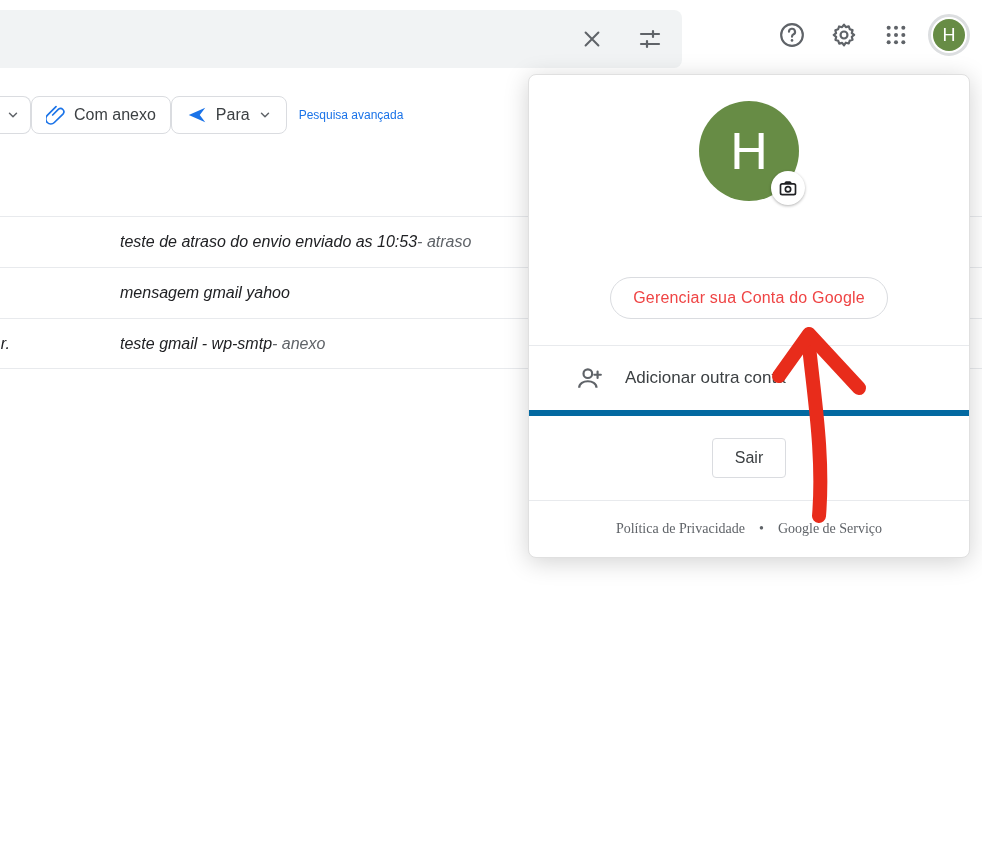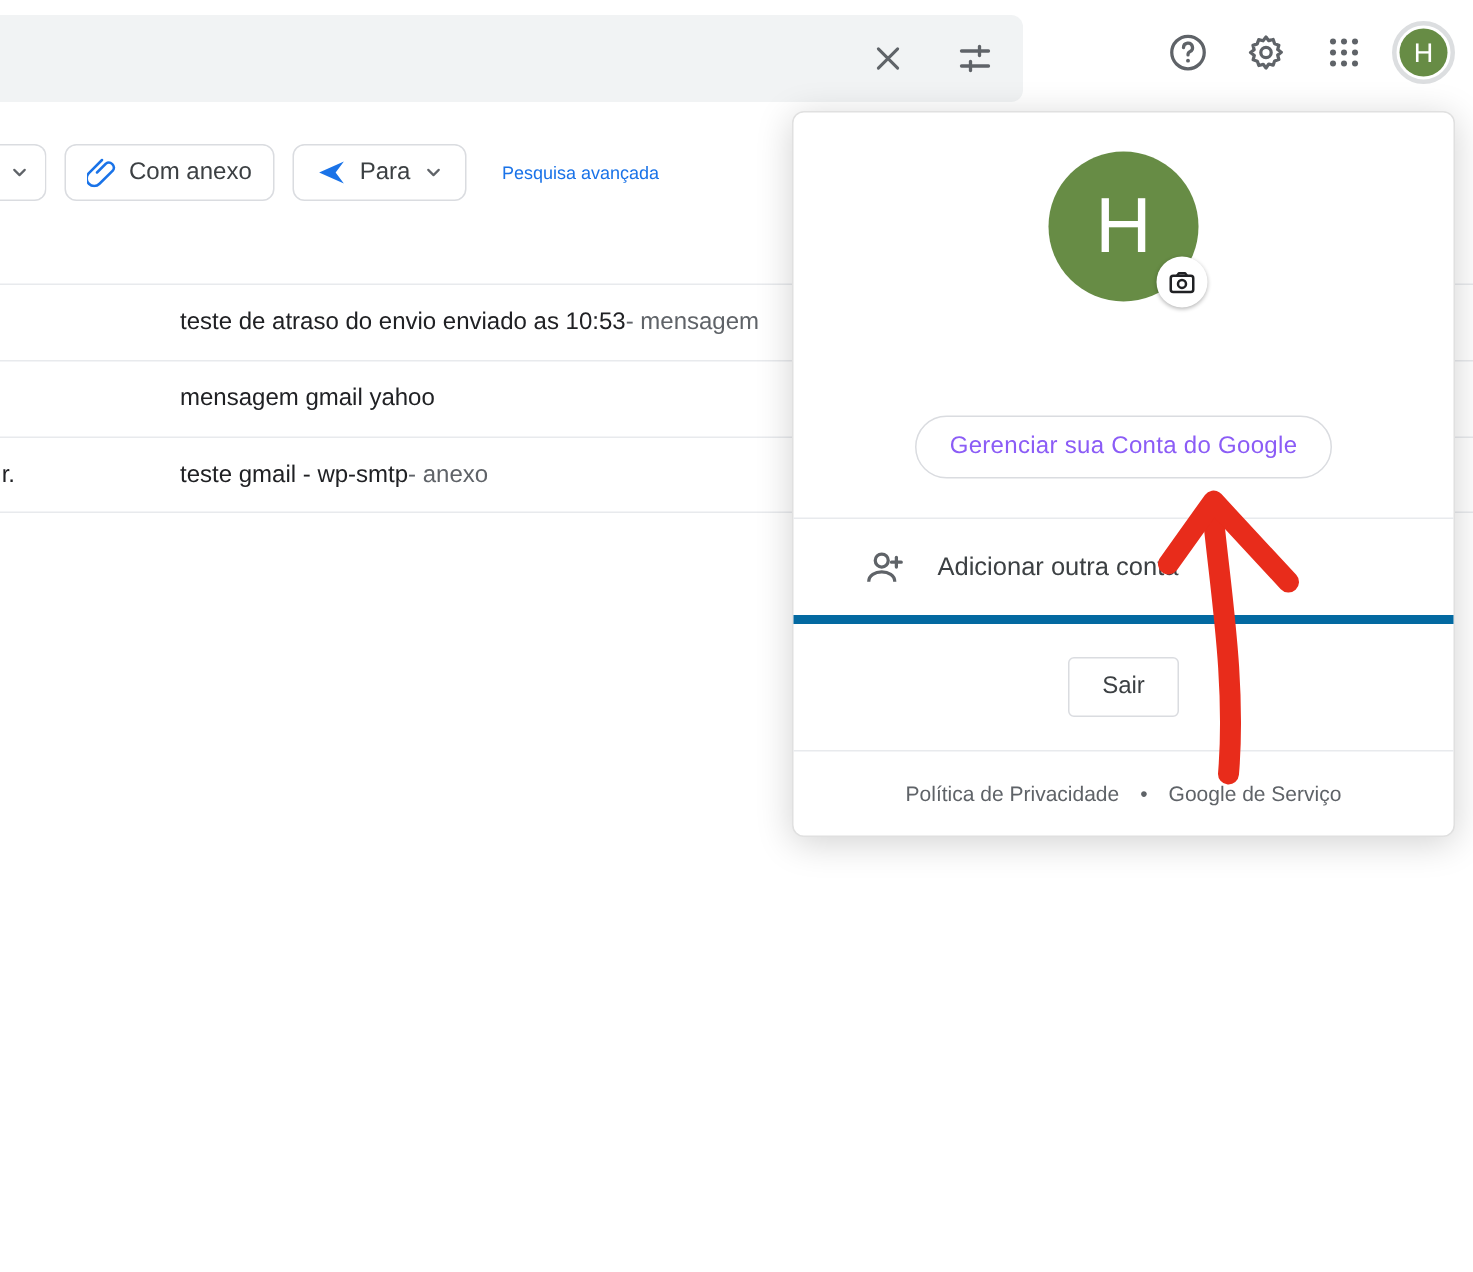"Com anexo" .filters { gap: 12px -> none }
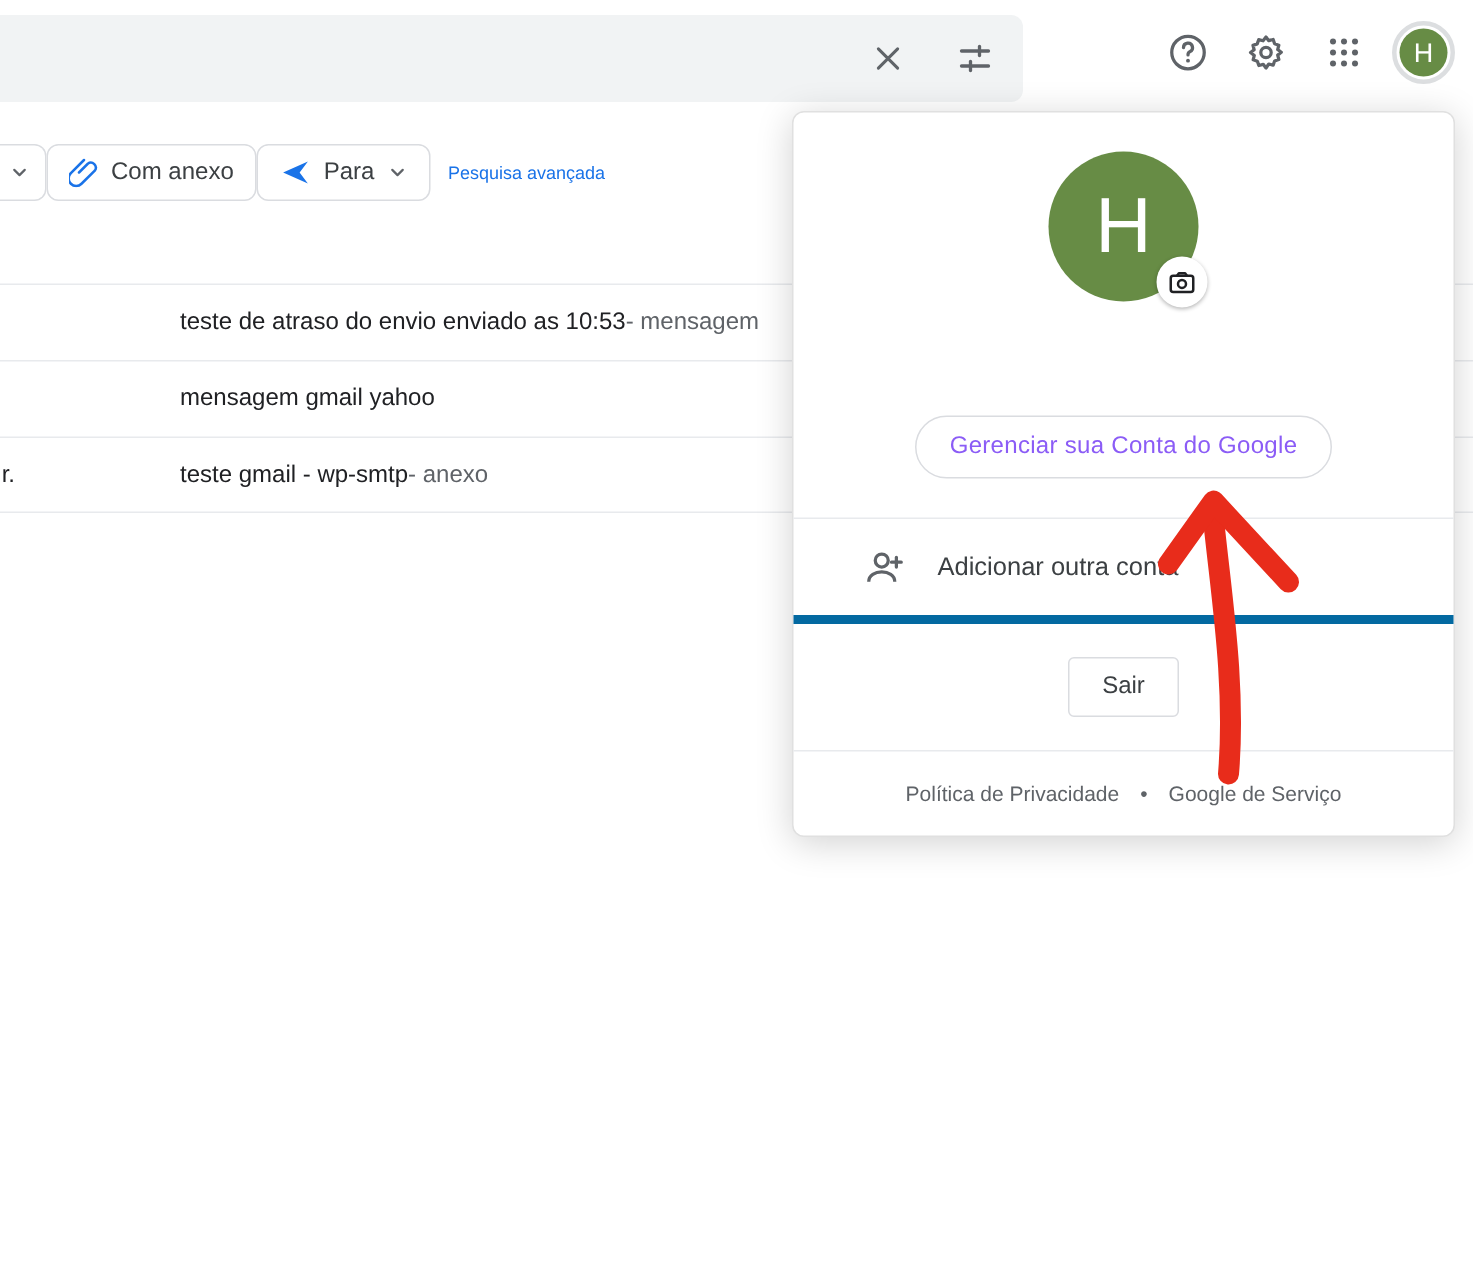"teste de atraso do envio" .list { font-style: none -> italic; top: 189px -> 216px }
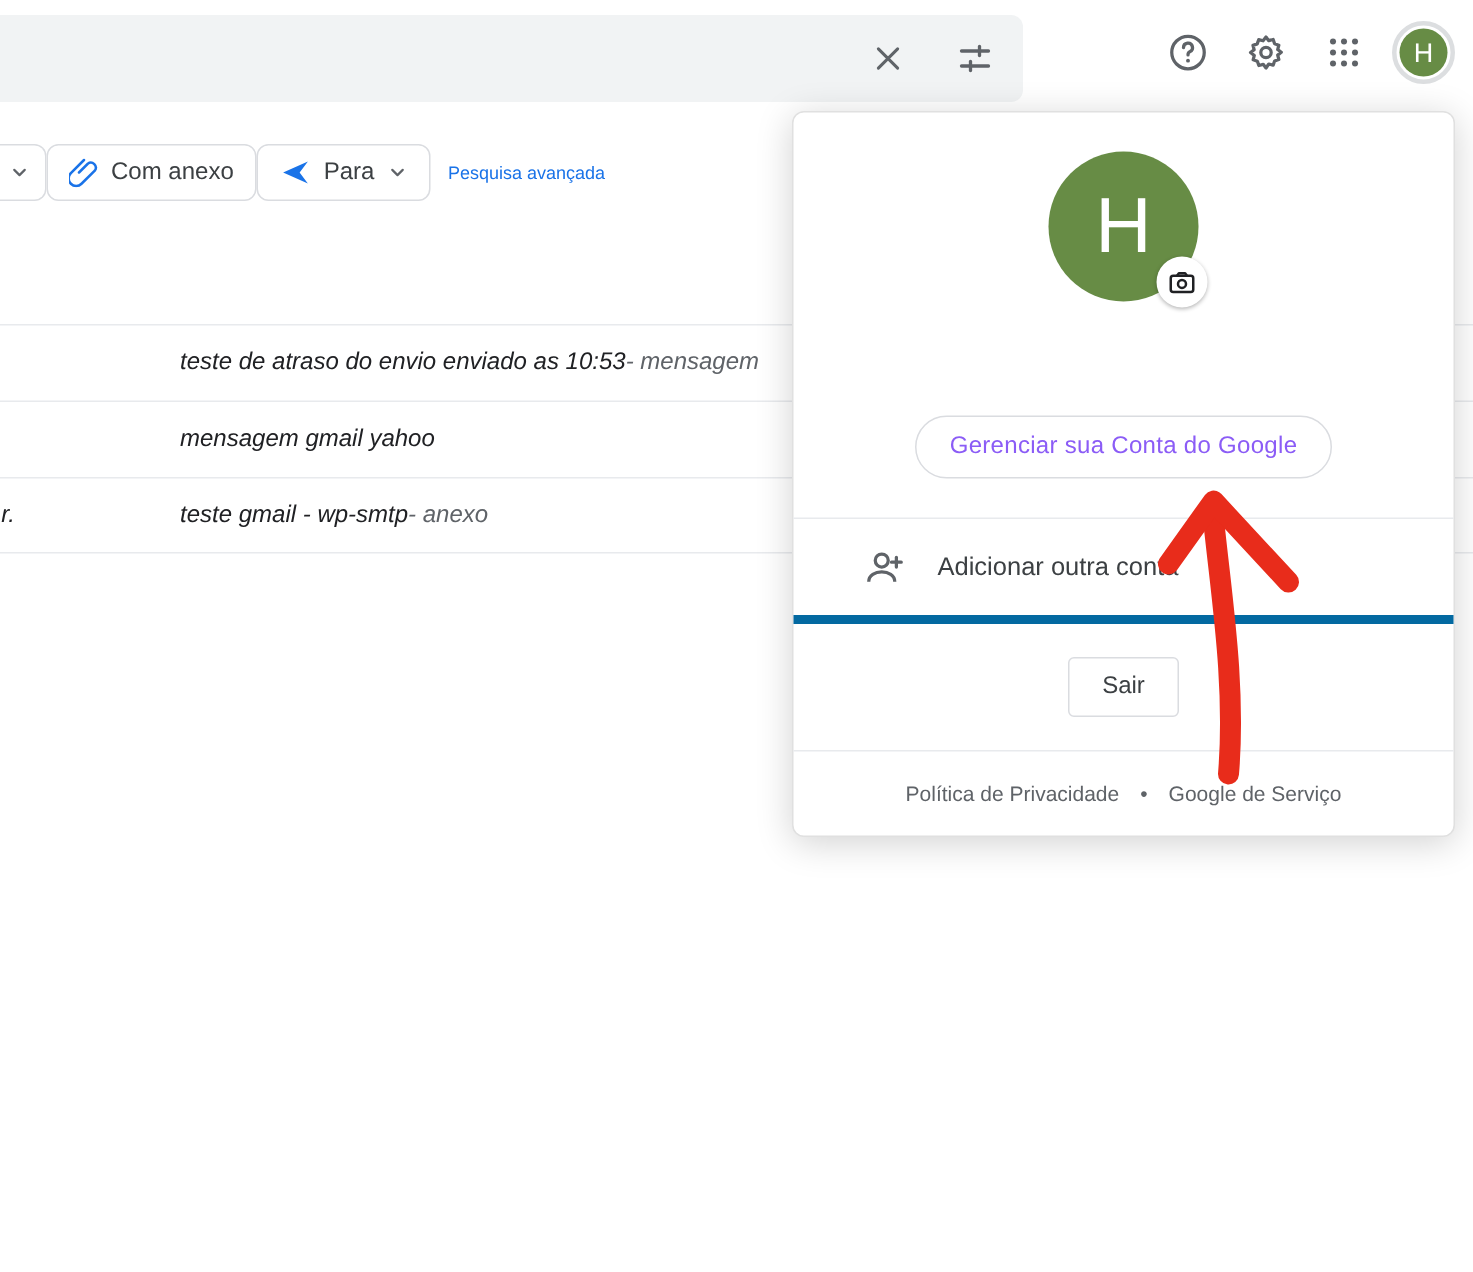"- mensagem" span.snippet { text: mensagem -> atraso }
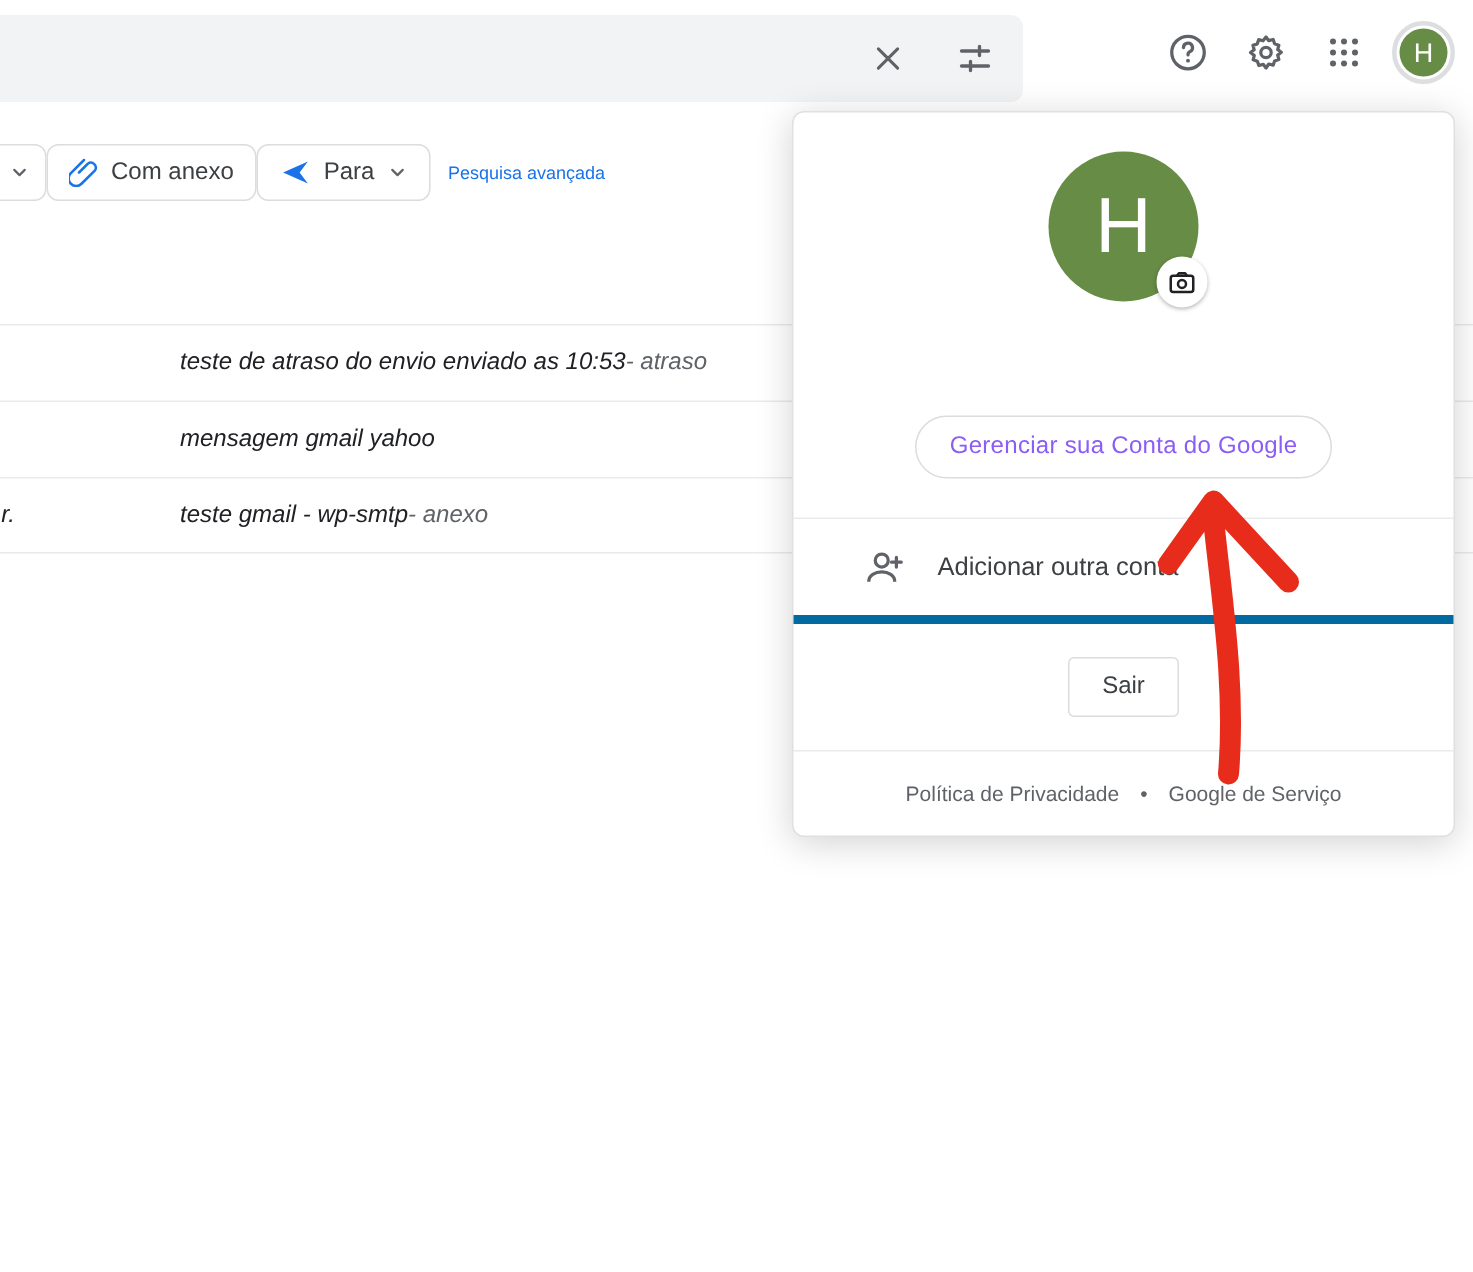"Gerenciar sua Conta do Google" .manage-btn { color: #8b5cf6 -> #ef4444 }
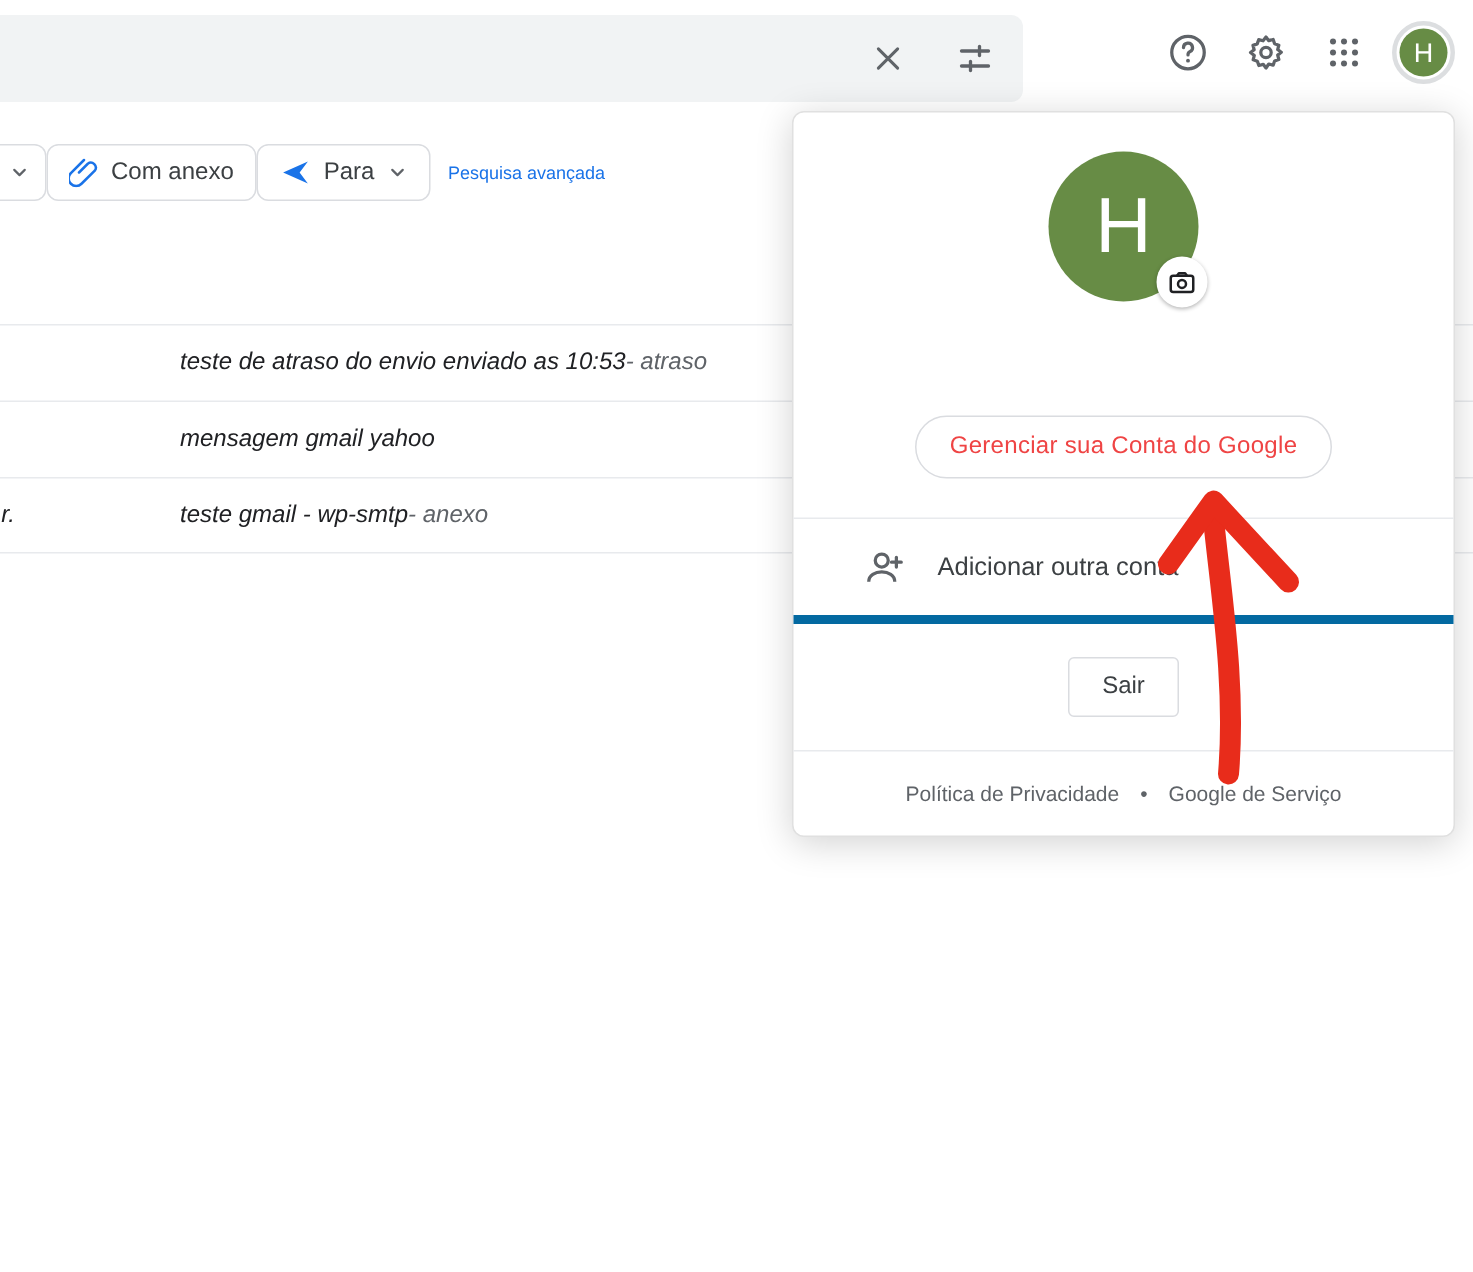"Política de Privacidade" .footer-links span { font-family: none -> Liberation Serif, serif }
